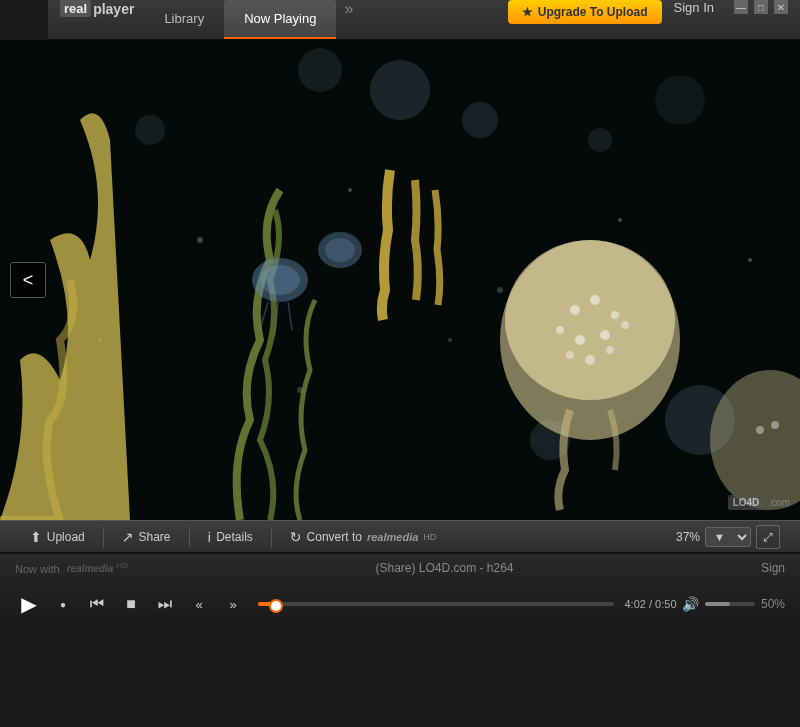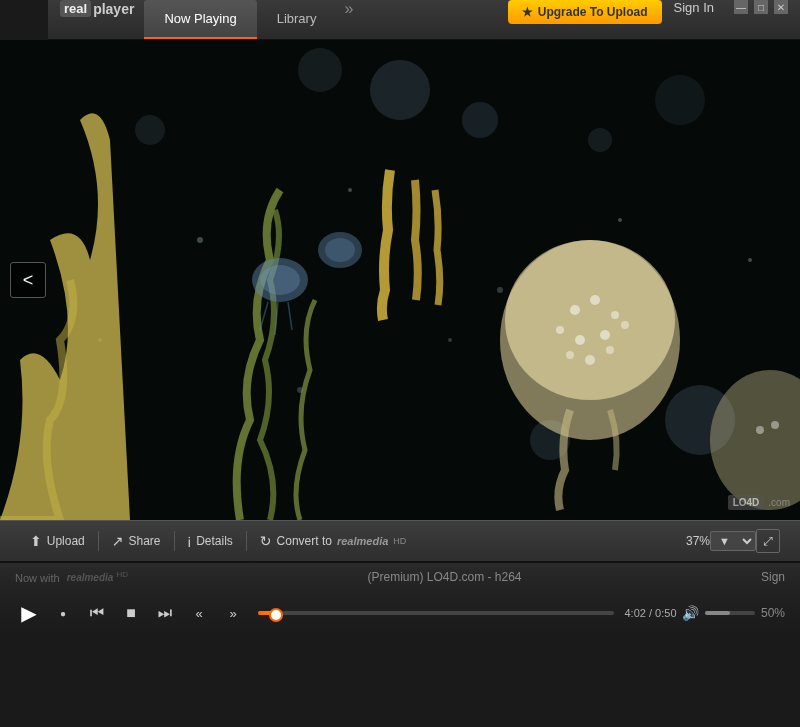"Now Playing" div.nav-tab { order: before "Library" -> after "Library" }
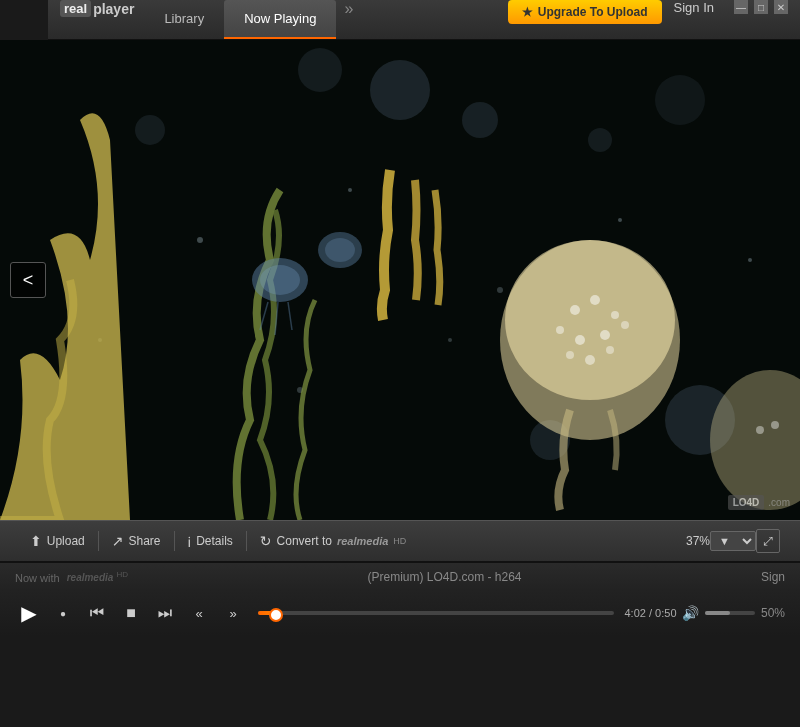"Upload" #action-bar { gap: none -> 5px; height: 42px -> 33px }
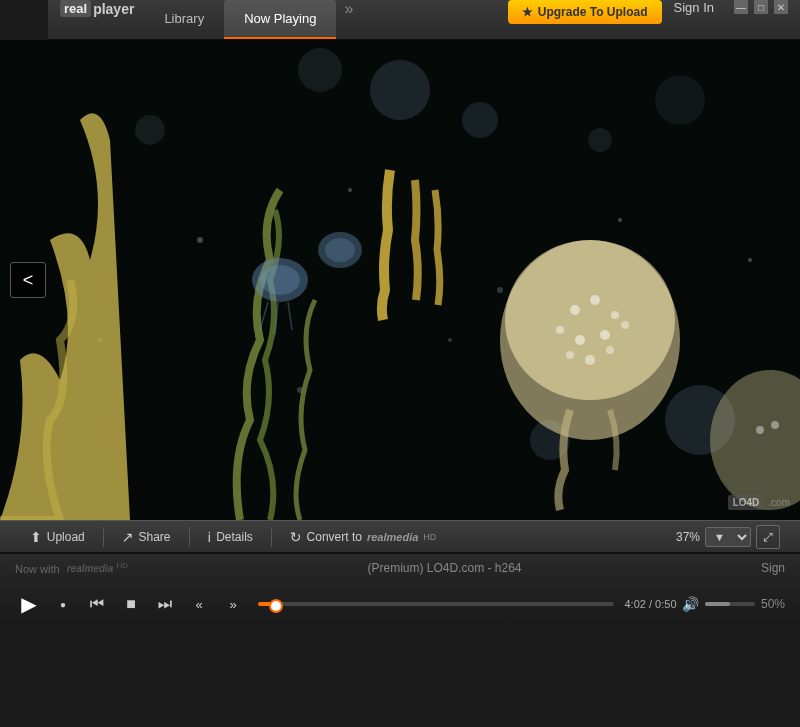"(Premium) LO4D.com - h264" span { text: Premium -> Share }
